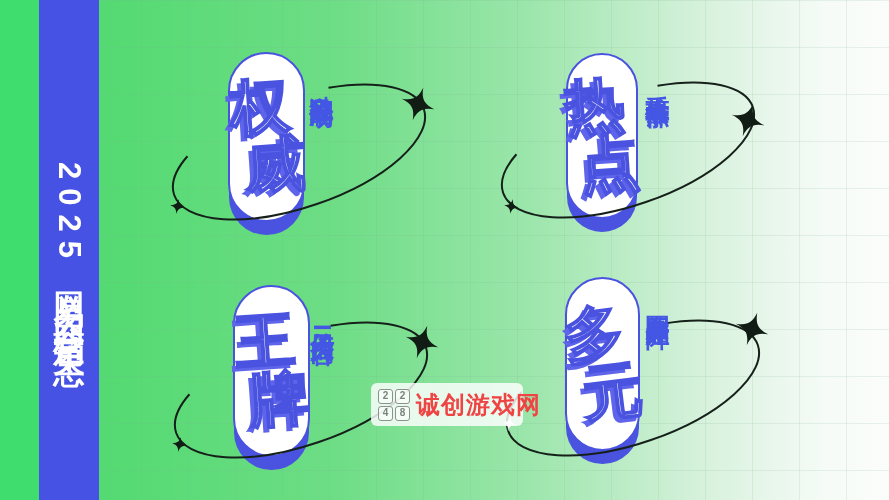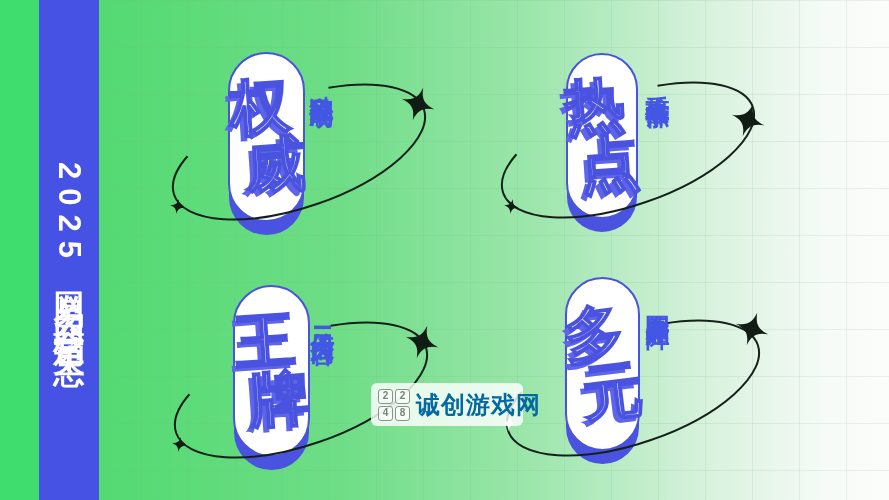"诚创游戏网" .wm-name { color: #0369a1 -> #ef4444 }
